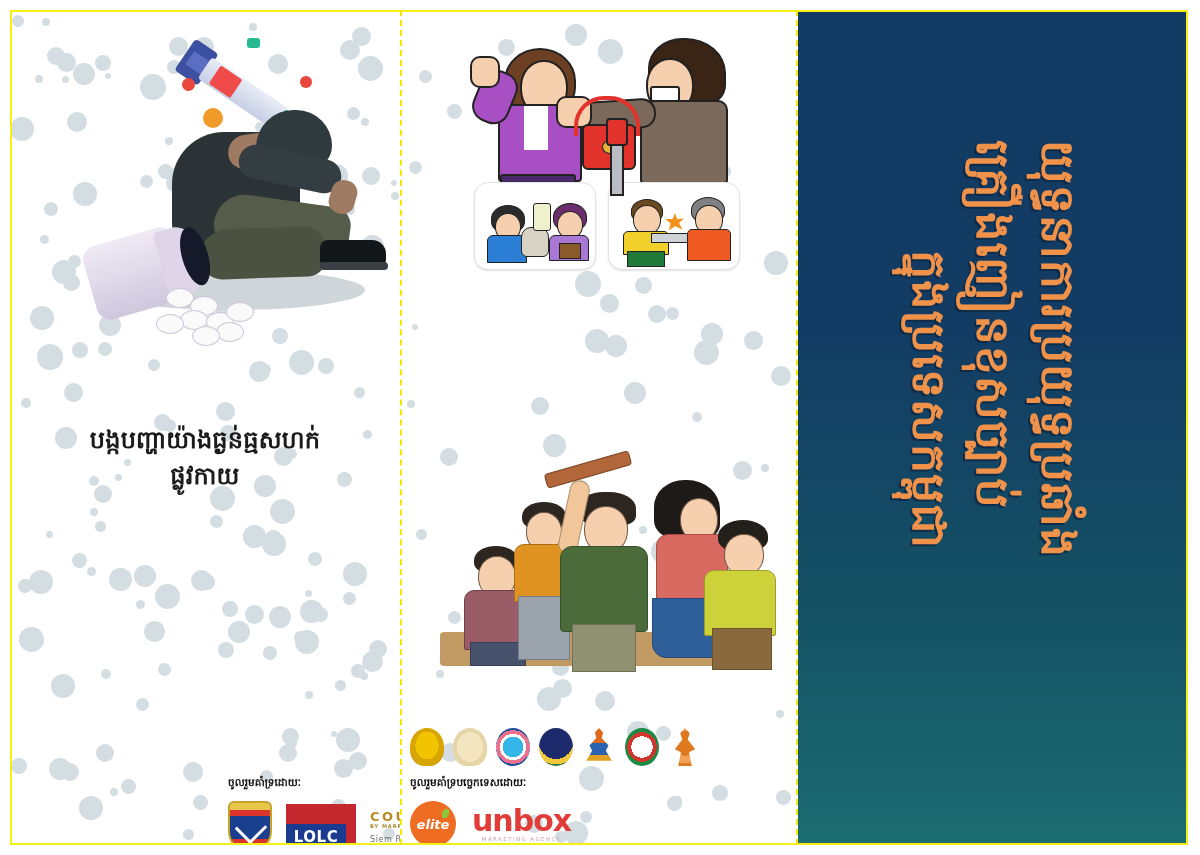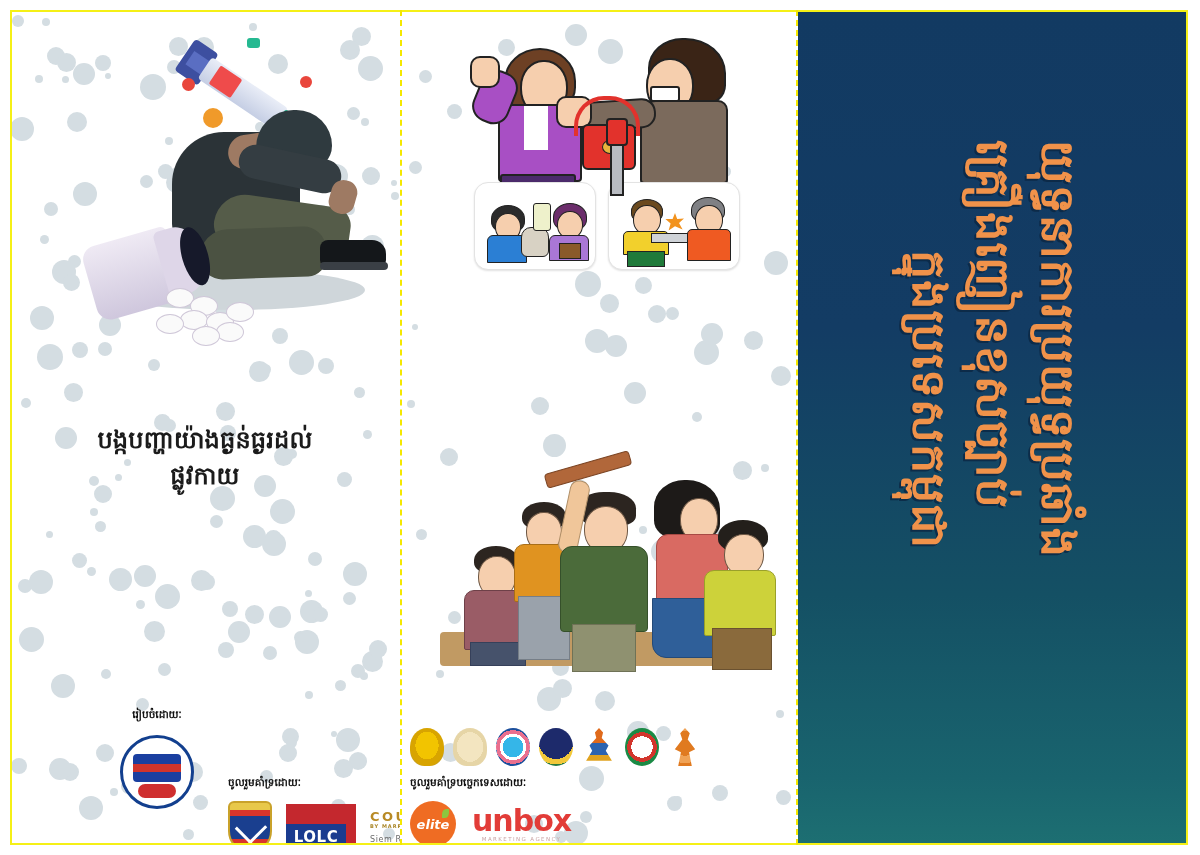"បង្កបញ្ហាយ៉ាងធ្ងន់ធ្ងរដល់" div { text: បង្កបញ្ហាយ៉ាងធ្ងន់ធ្ងរដល់ -> បង្កបញ្ហាយ៉ាងធ្ងន់ធ្មសហក់ }
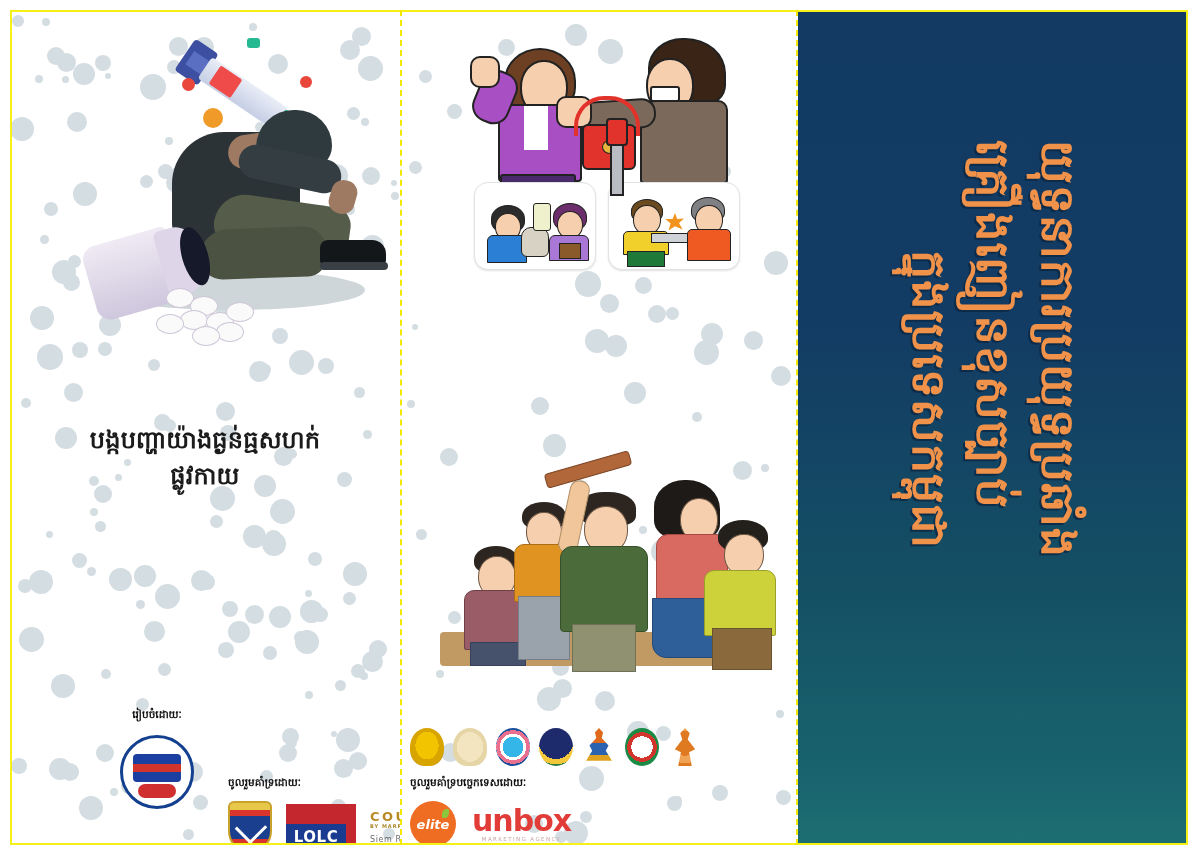"រៀបចំដោយៈ" div { html: <div> <div>រៀបចំដោយៈ</div> <div> <div></div> </div> </div> -> none }
